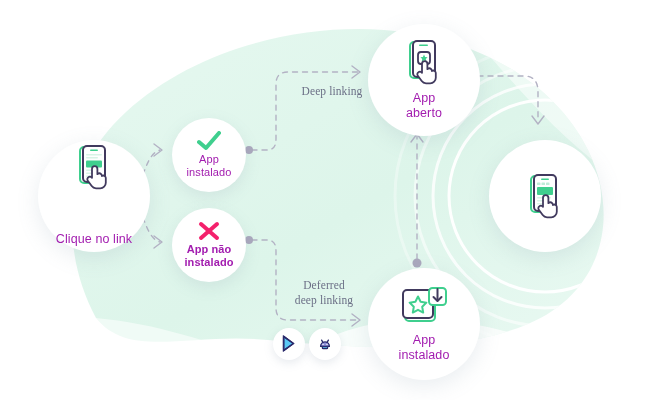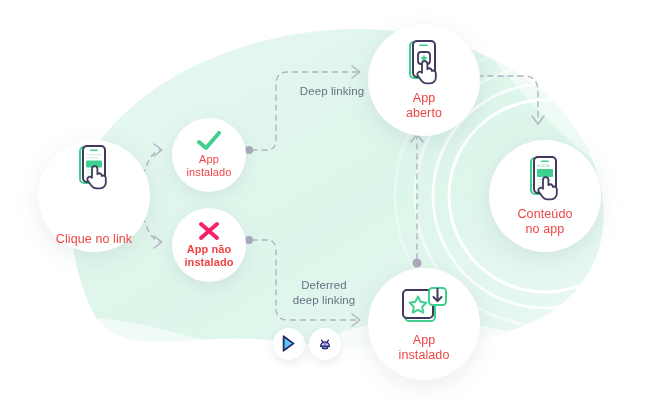"Deep linking" .edge-label { font-family: none -> Liberation Serif, serif }
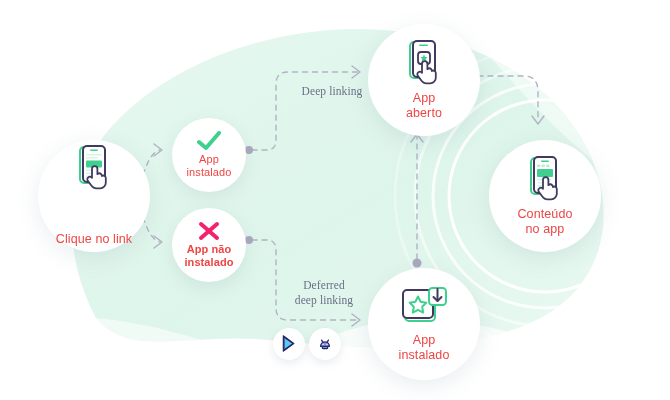"App" .node .label { color: #ef4444 -> #a21caf }
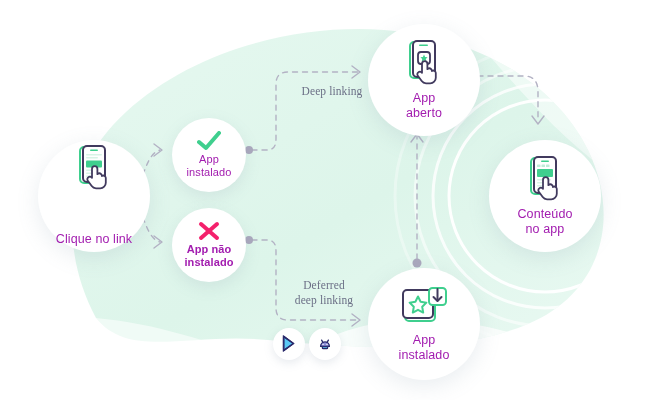"Conteúdo" span.label { html: <span>Conteúdo no app</span> -> none }
